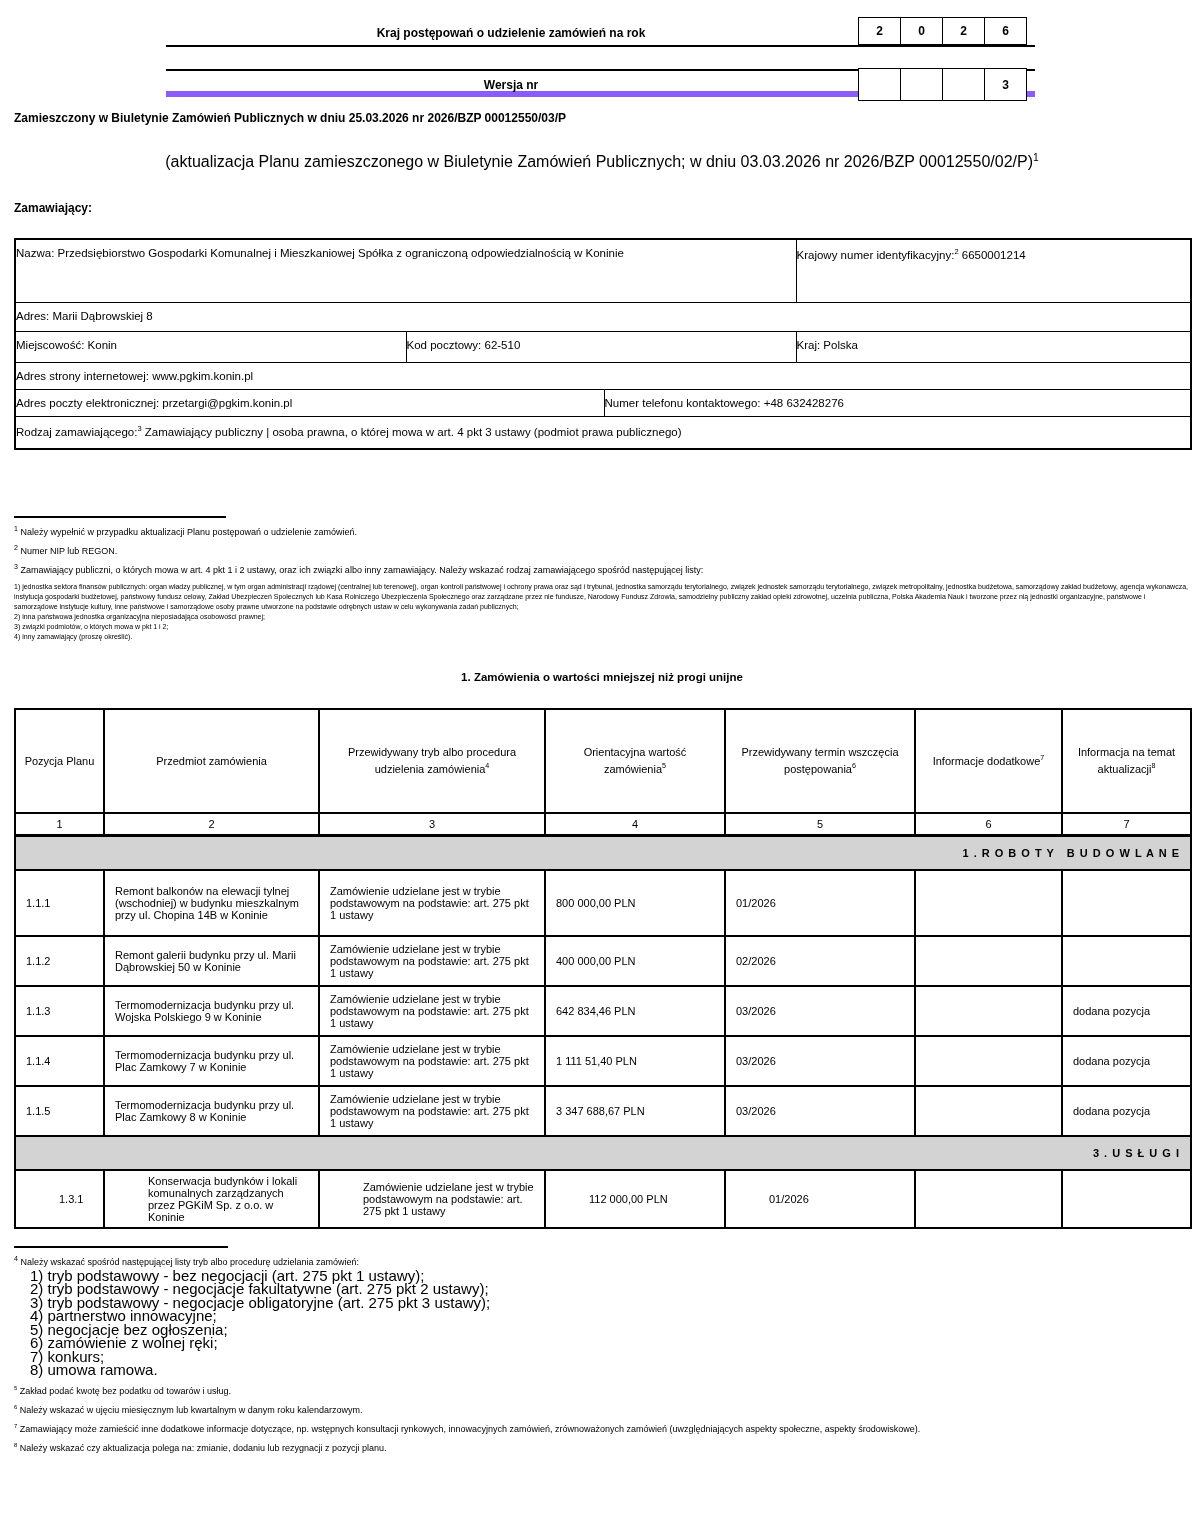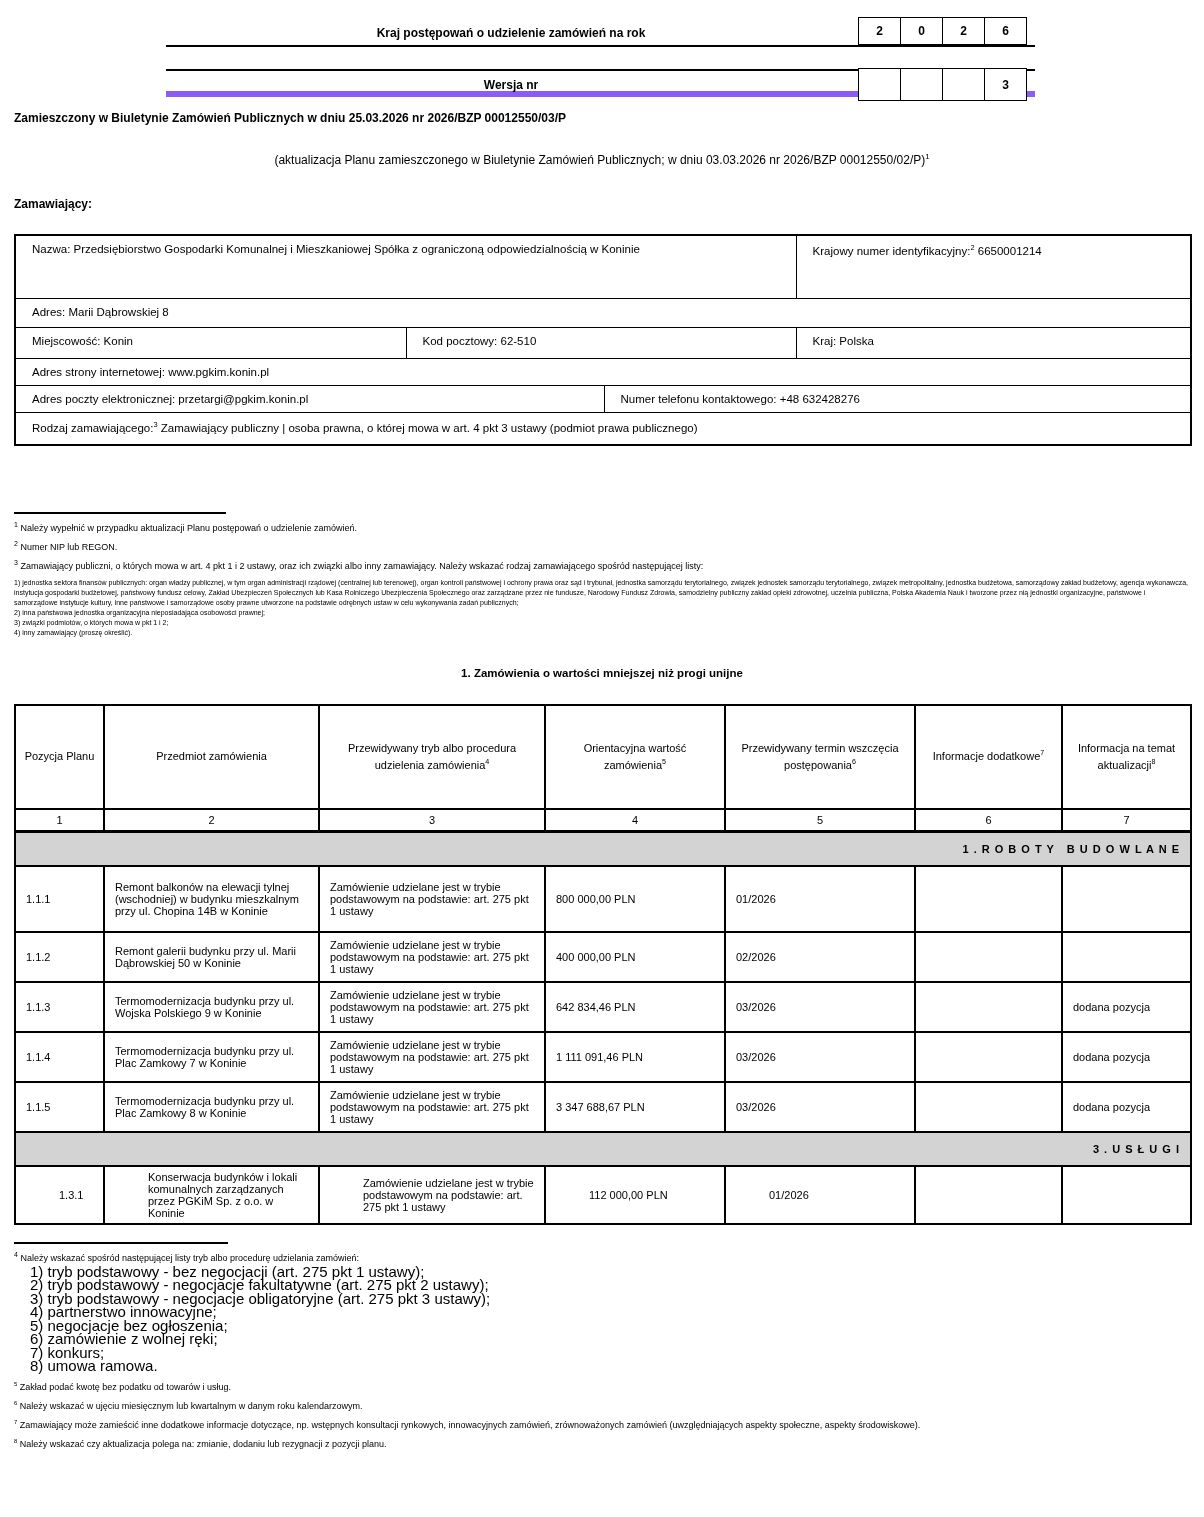"(aktualizacja Planu zamieszczonego w" .center-reg { font-size: 12px -> 16px }
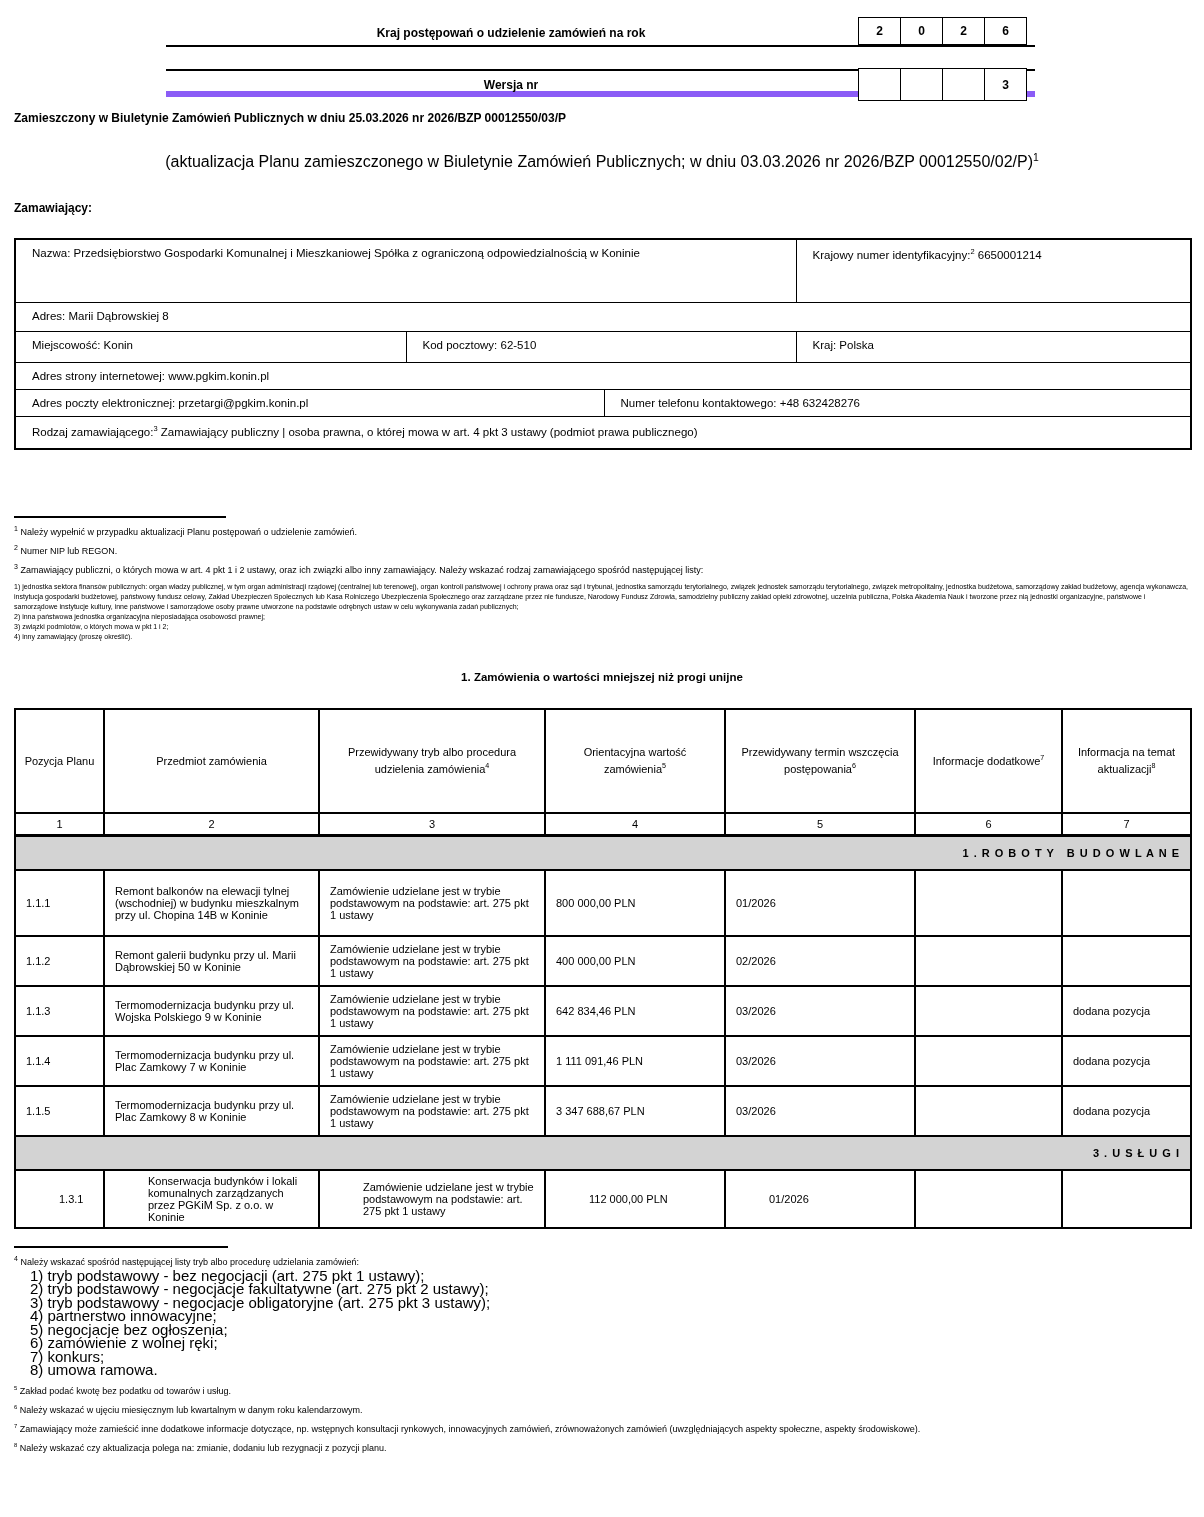"Nazwa: Przedsiębiorstwo Gospodarki" table.buyer td { padding: 7px 8px 5px 16px -> 7px 8px 5px 0 }
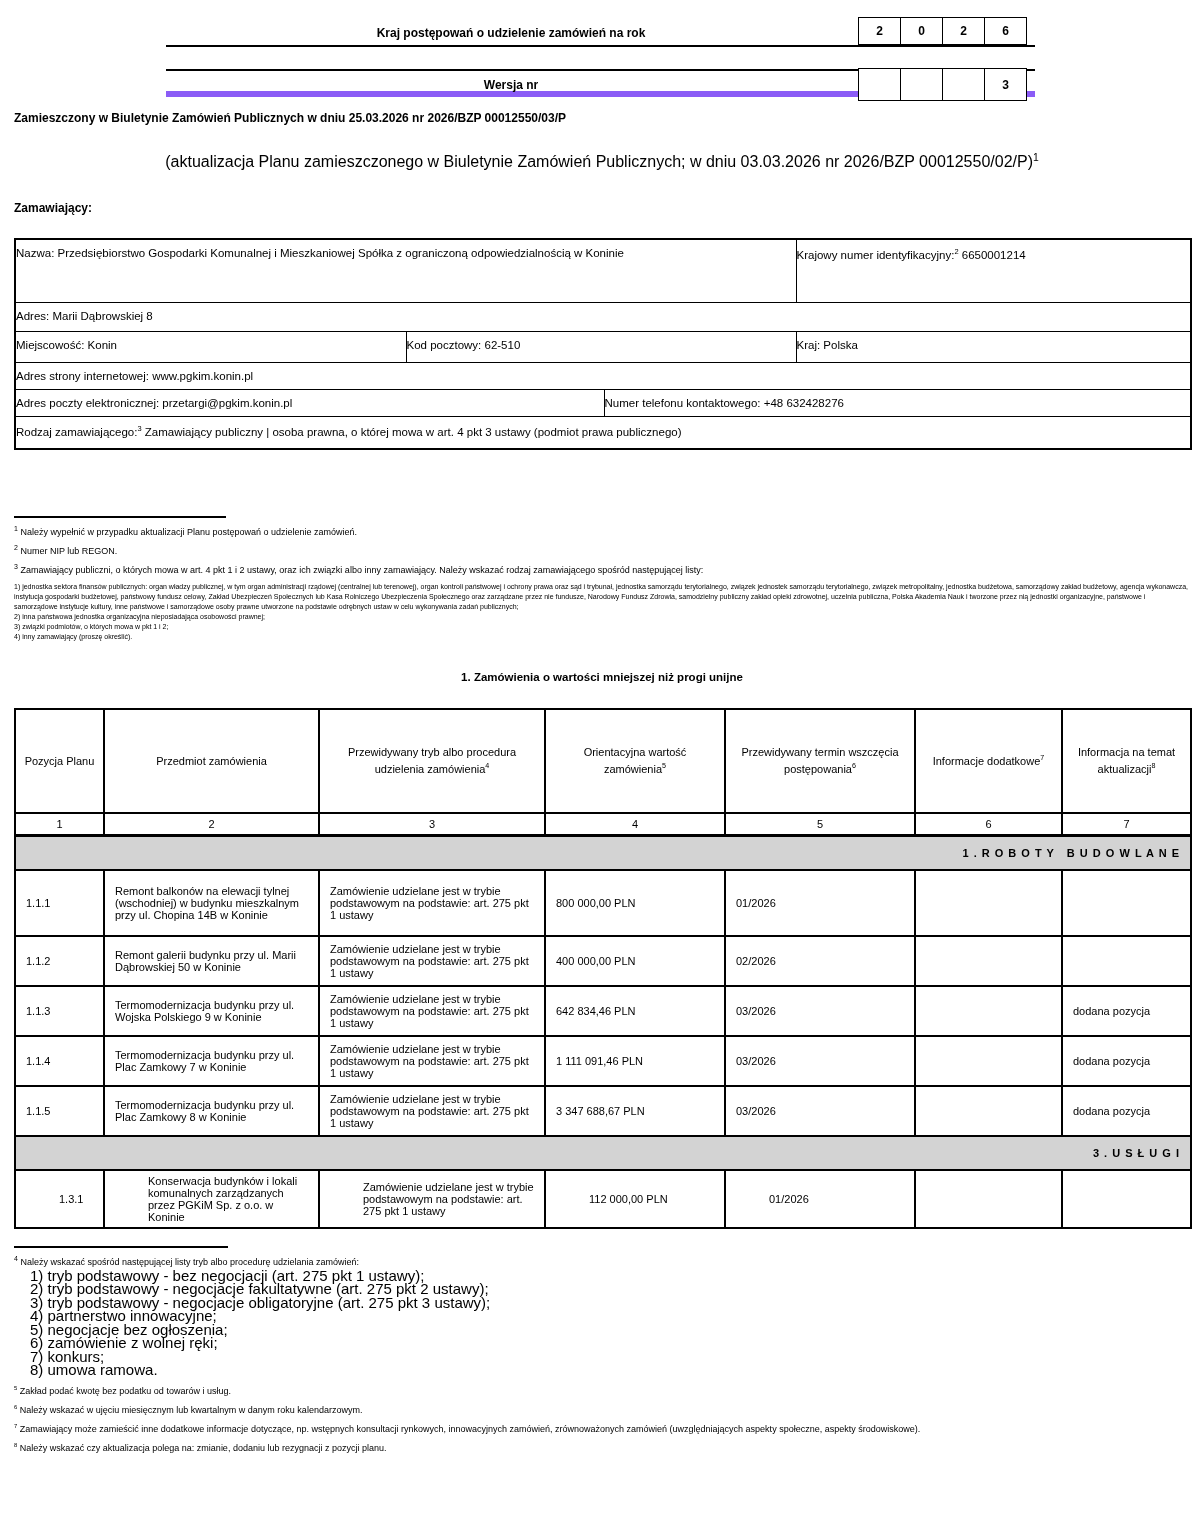"1 111 091,46 PLN" td { text: 1 111 091,46 -> 1 111 51,40 }
